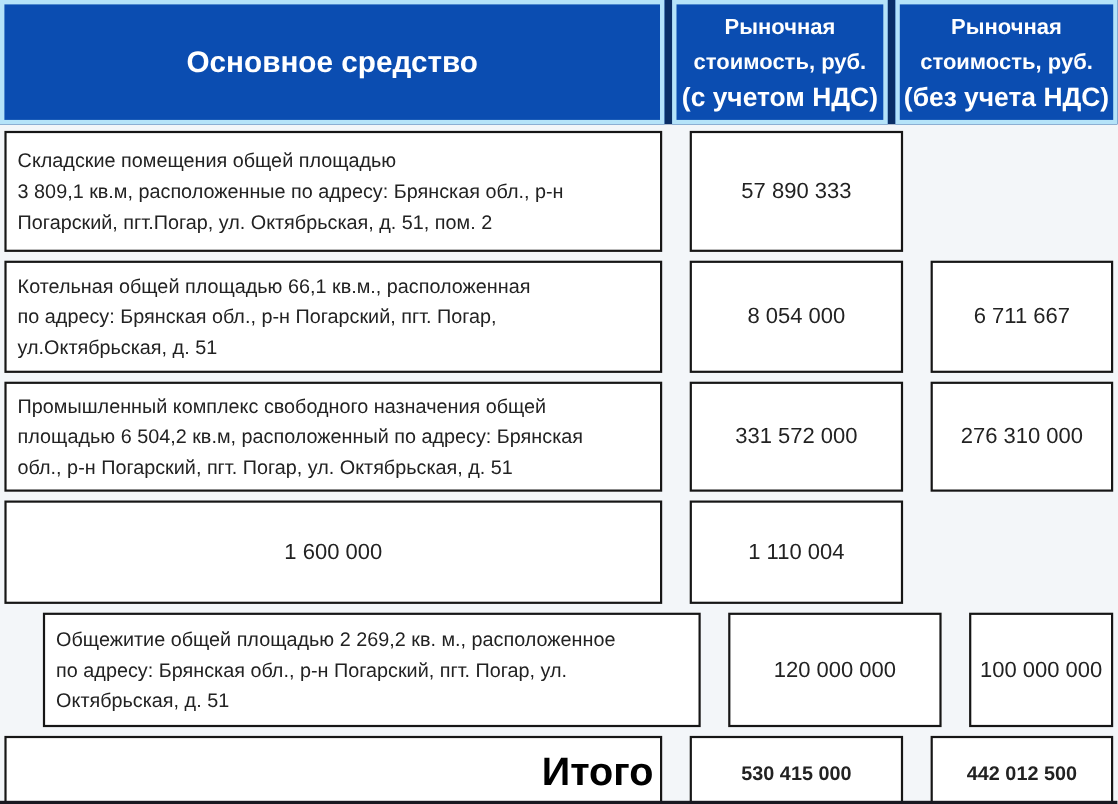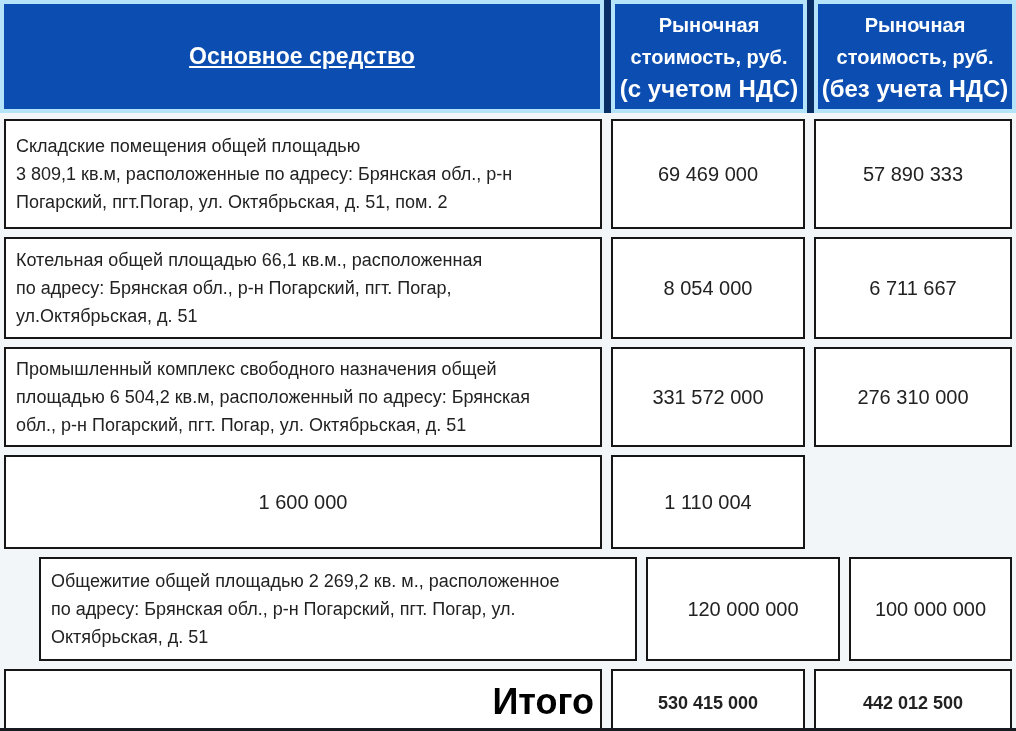"Основное средство" .hdr-asset { font-size: 23px -> 27px; text-decoration: underline -> none }
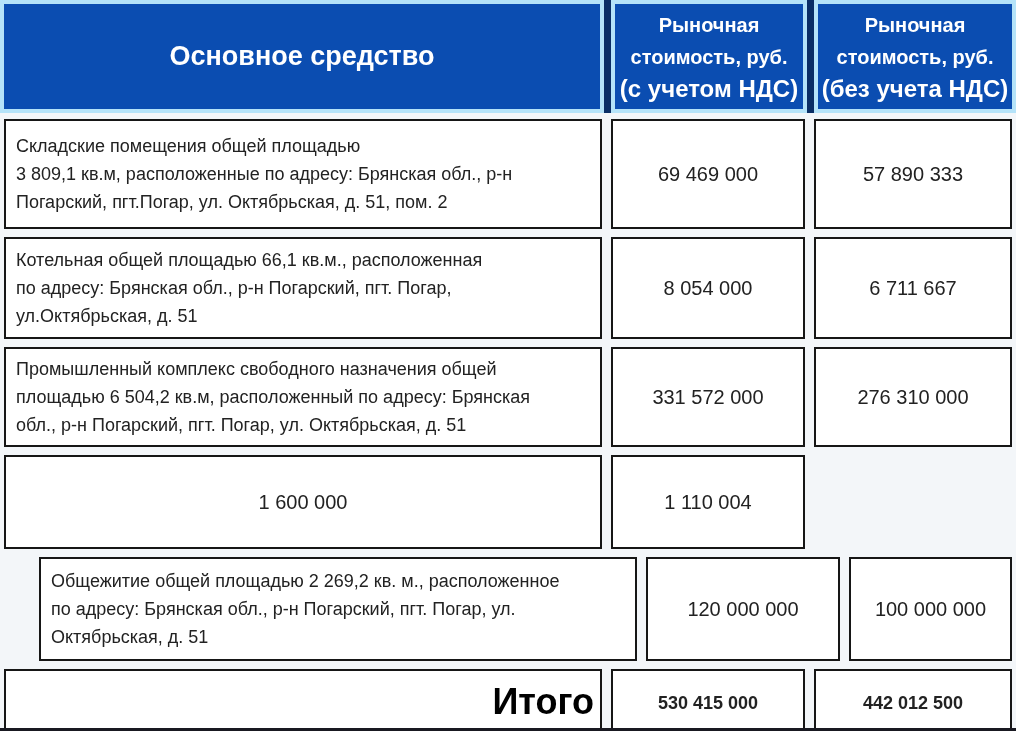"Складские помещения общей площадью" .row { column-gap: 9px -> 25px }
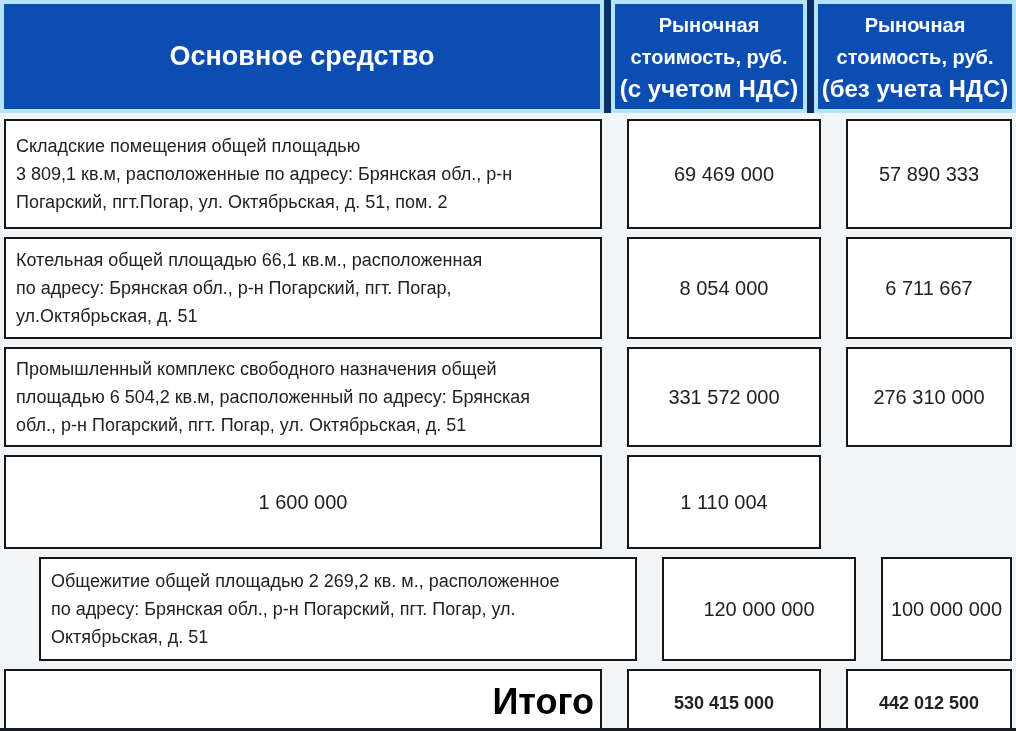"69 469 000" div.cell { html: <div> <span>69 469 000</span> </div> -> none }
